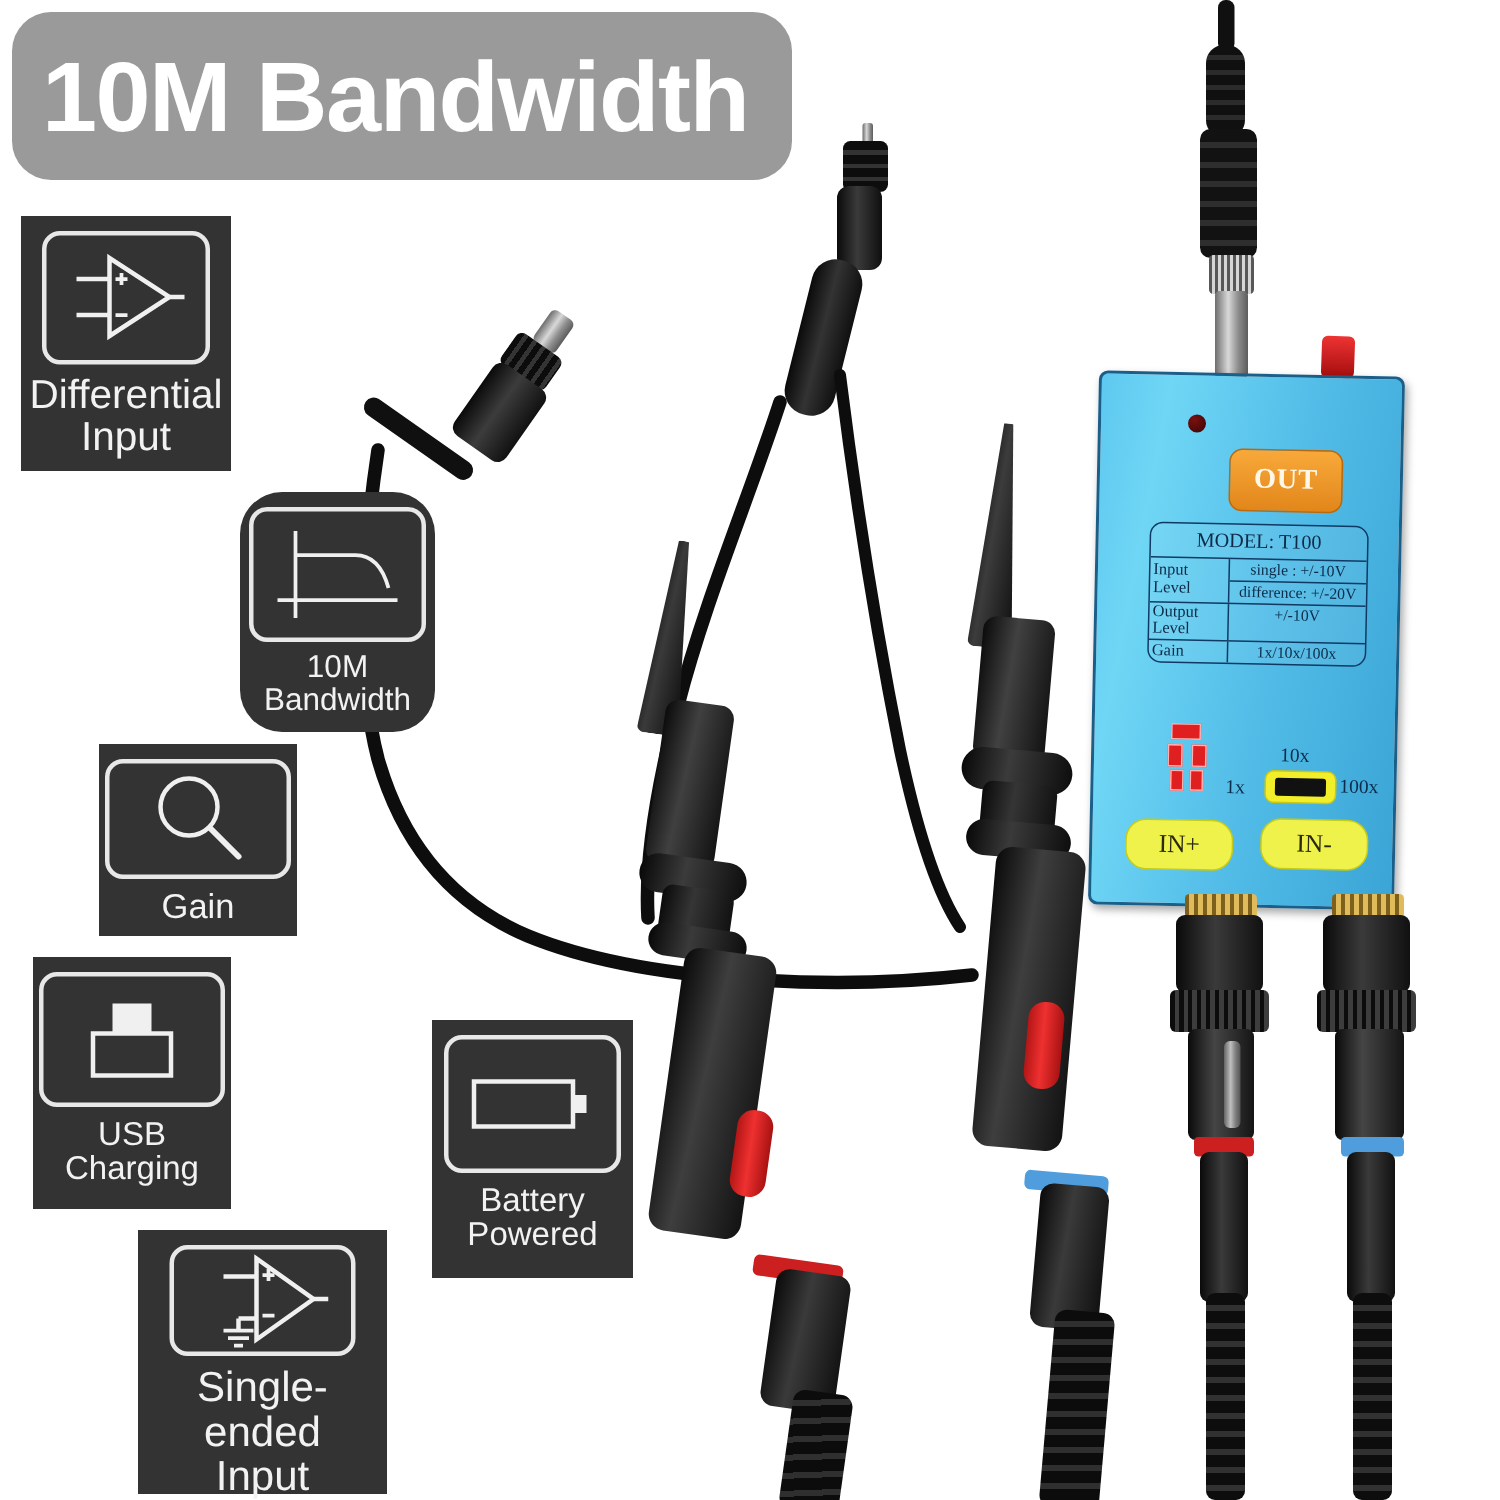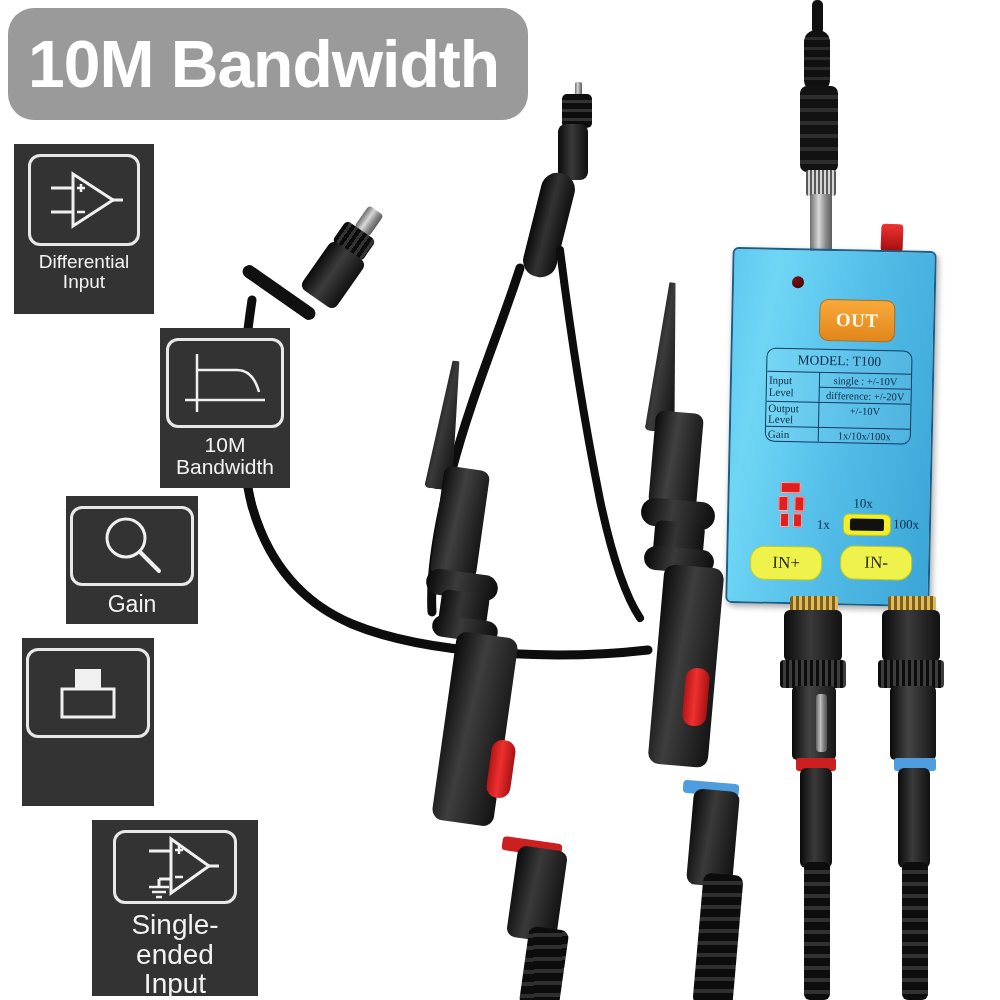"Differential" div.badge-label { font-size: 19px -> 27px }
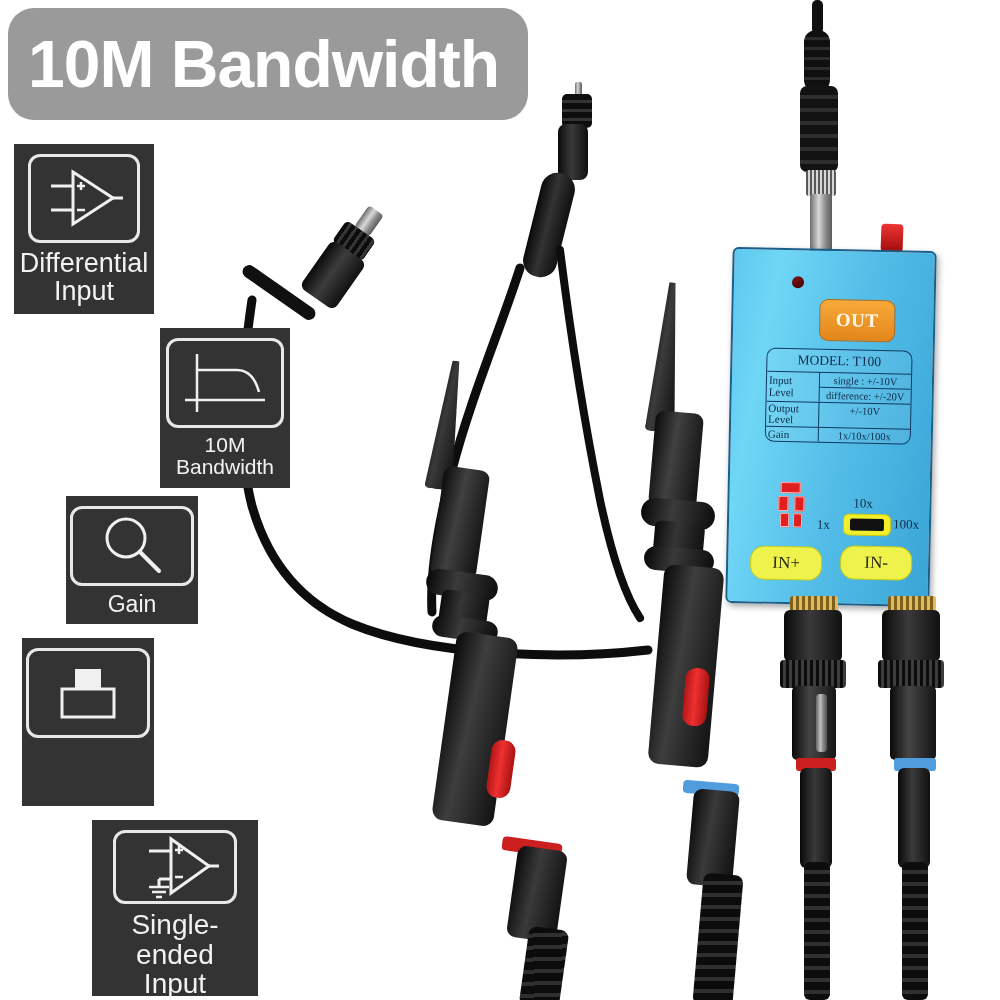"10M" div.badge { border-radius: none -> 28px }
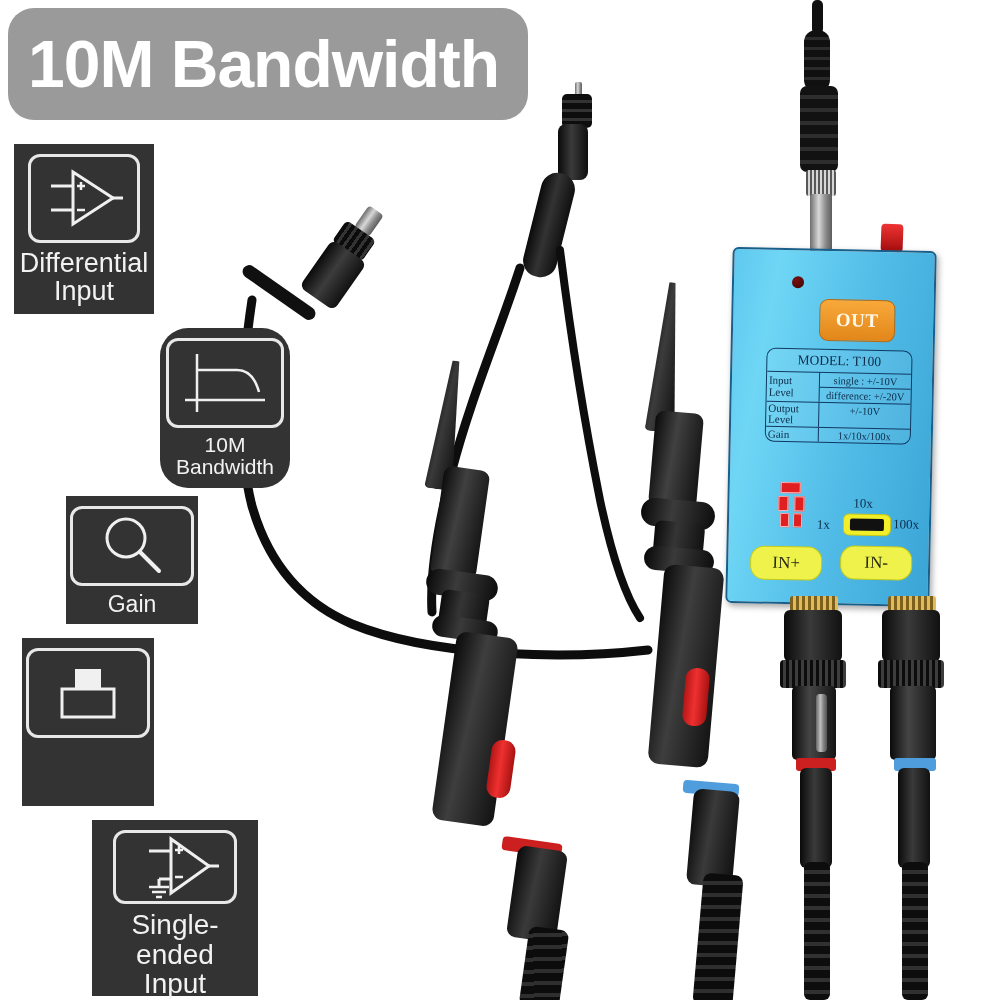"USB" div.badge-label { html: none -> <div>USB Charging</div> }
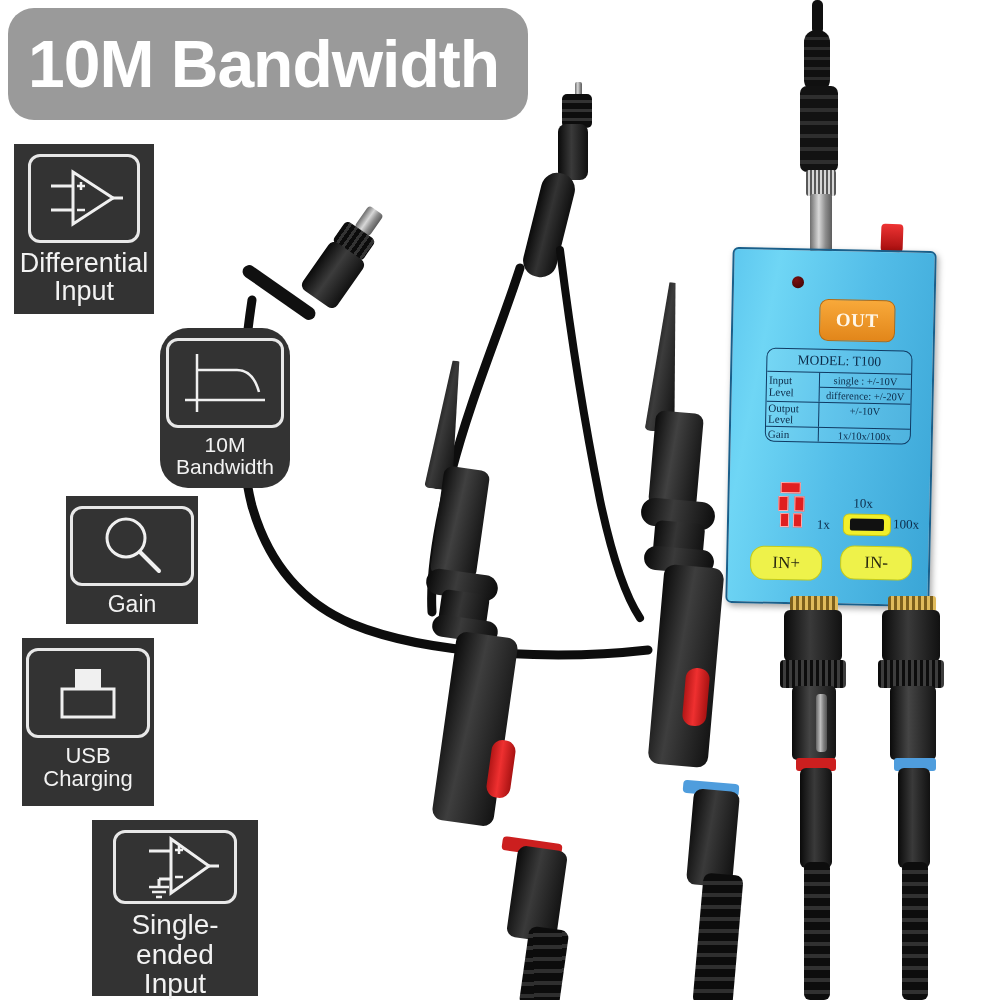"Battery" div.badge { html: none -> <div> <div> <svg> <rect></rect> <rect></rect> </svg> </div> <div>Battery Powered</div> </div> }
